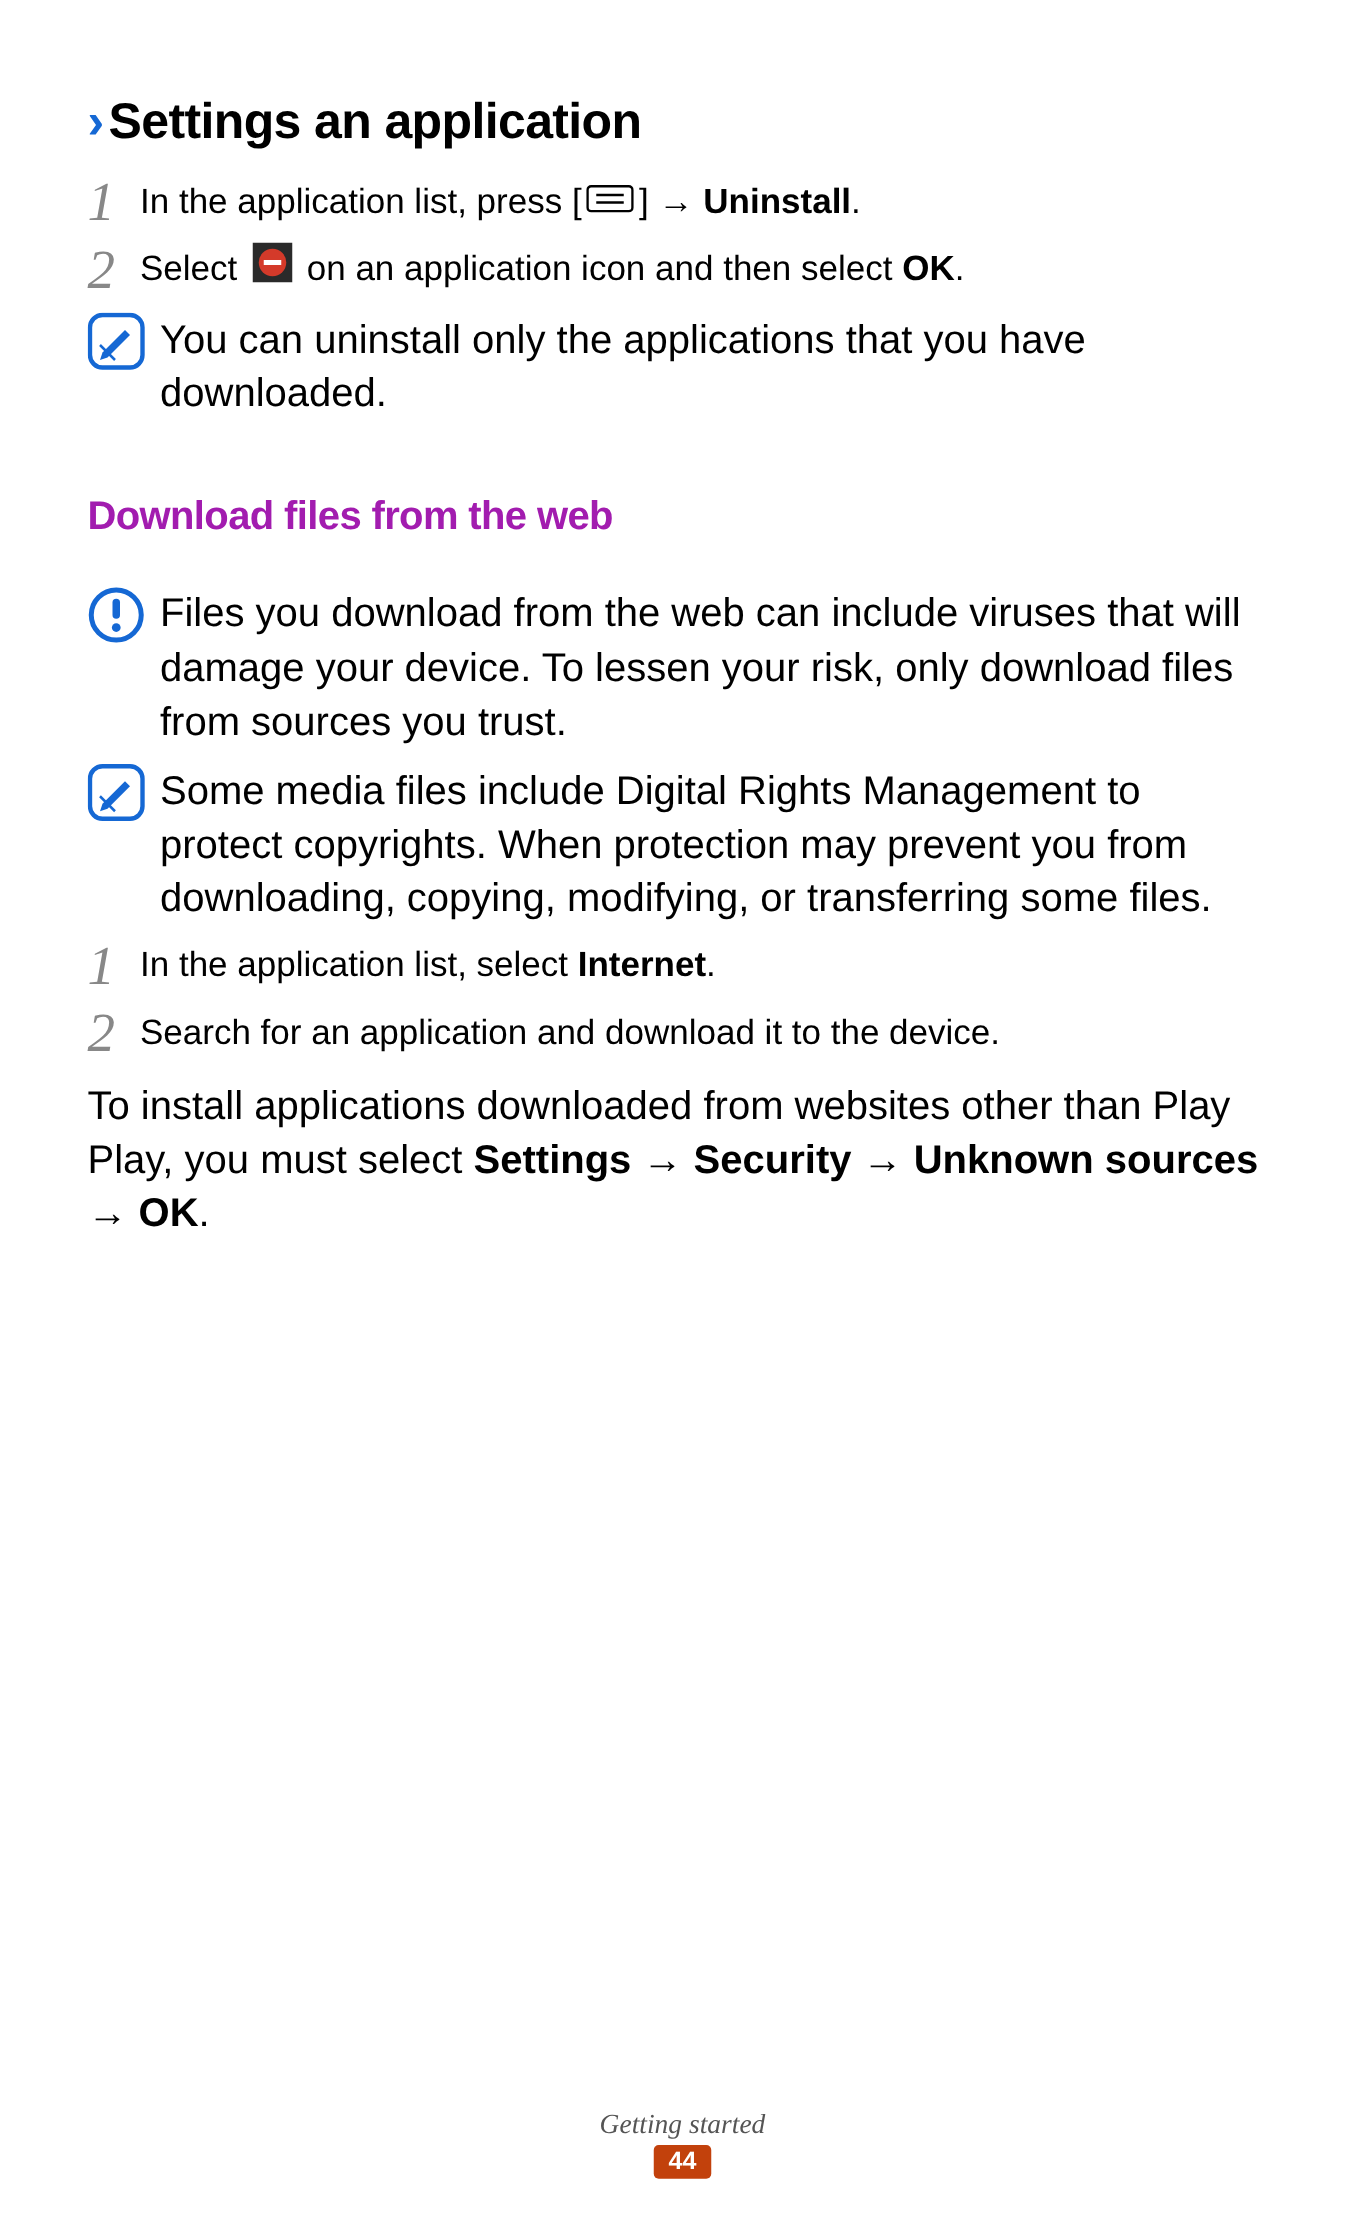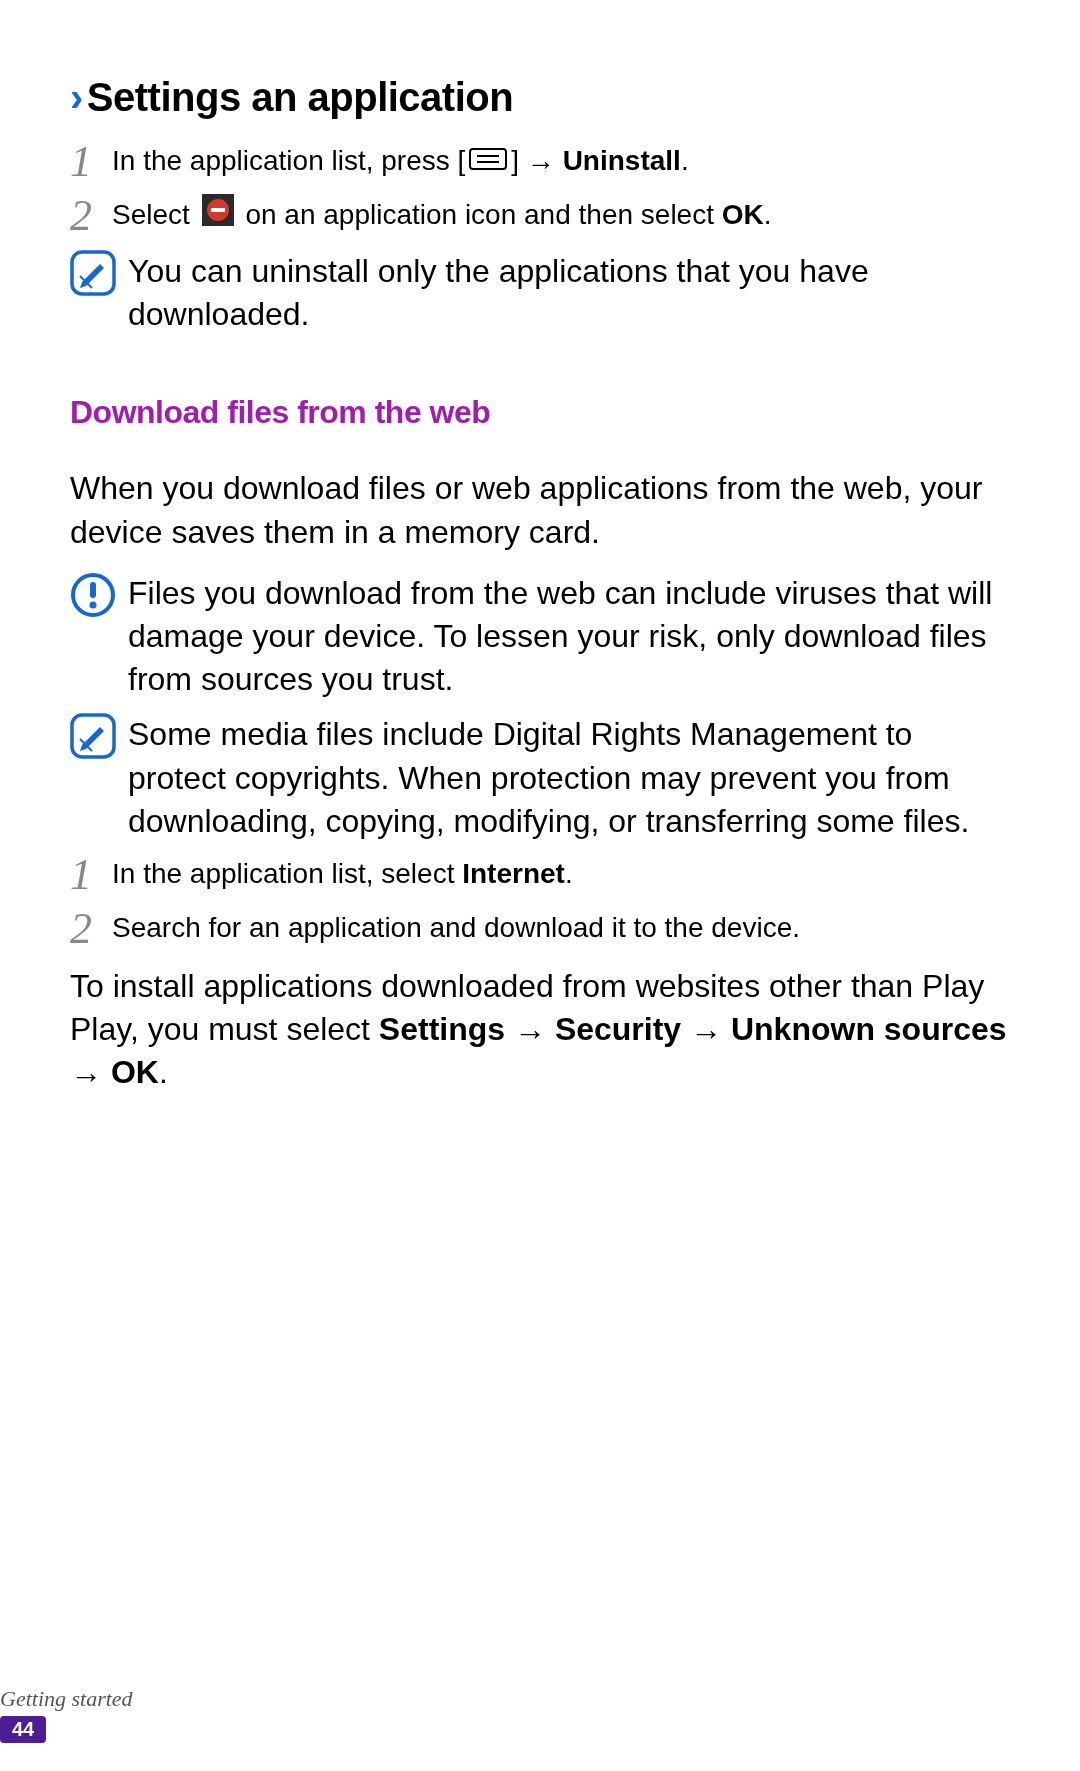"When you download files or" p.para { html: <p>When you download files or web applications from the web, your device saves them in a memory card.</p> -> none }
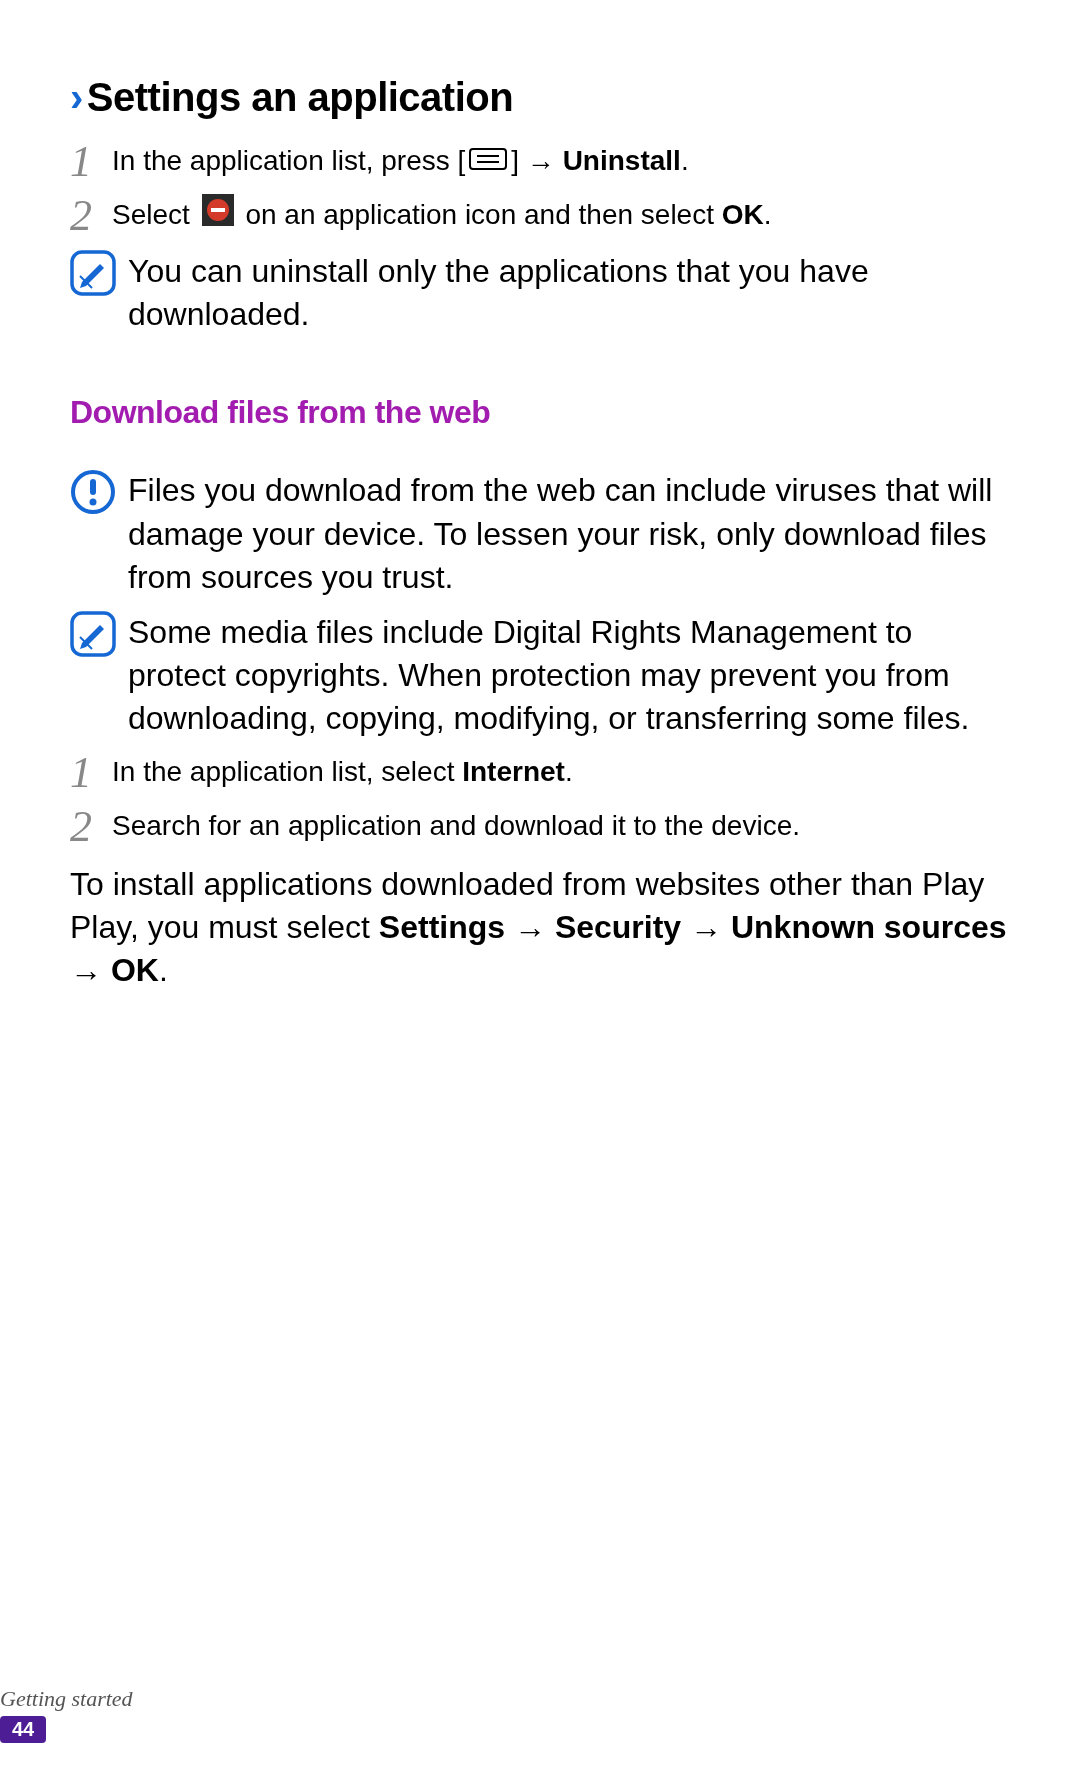"Getting started" .footer { left: 0 -> 12px; text-align: left -> center }
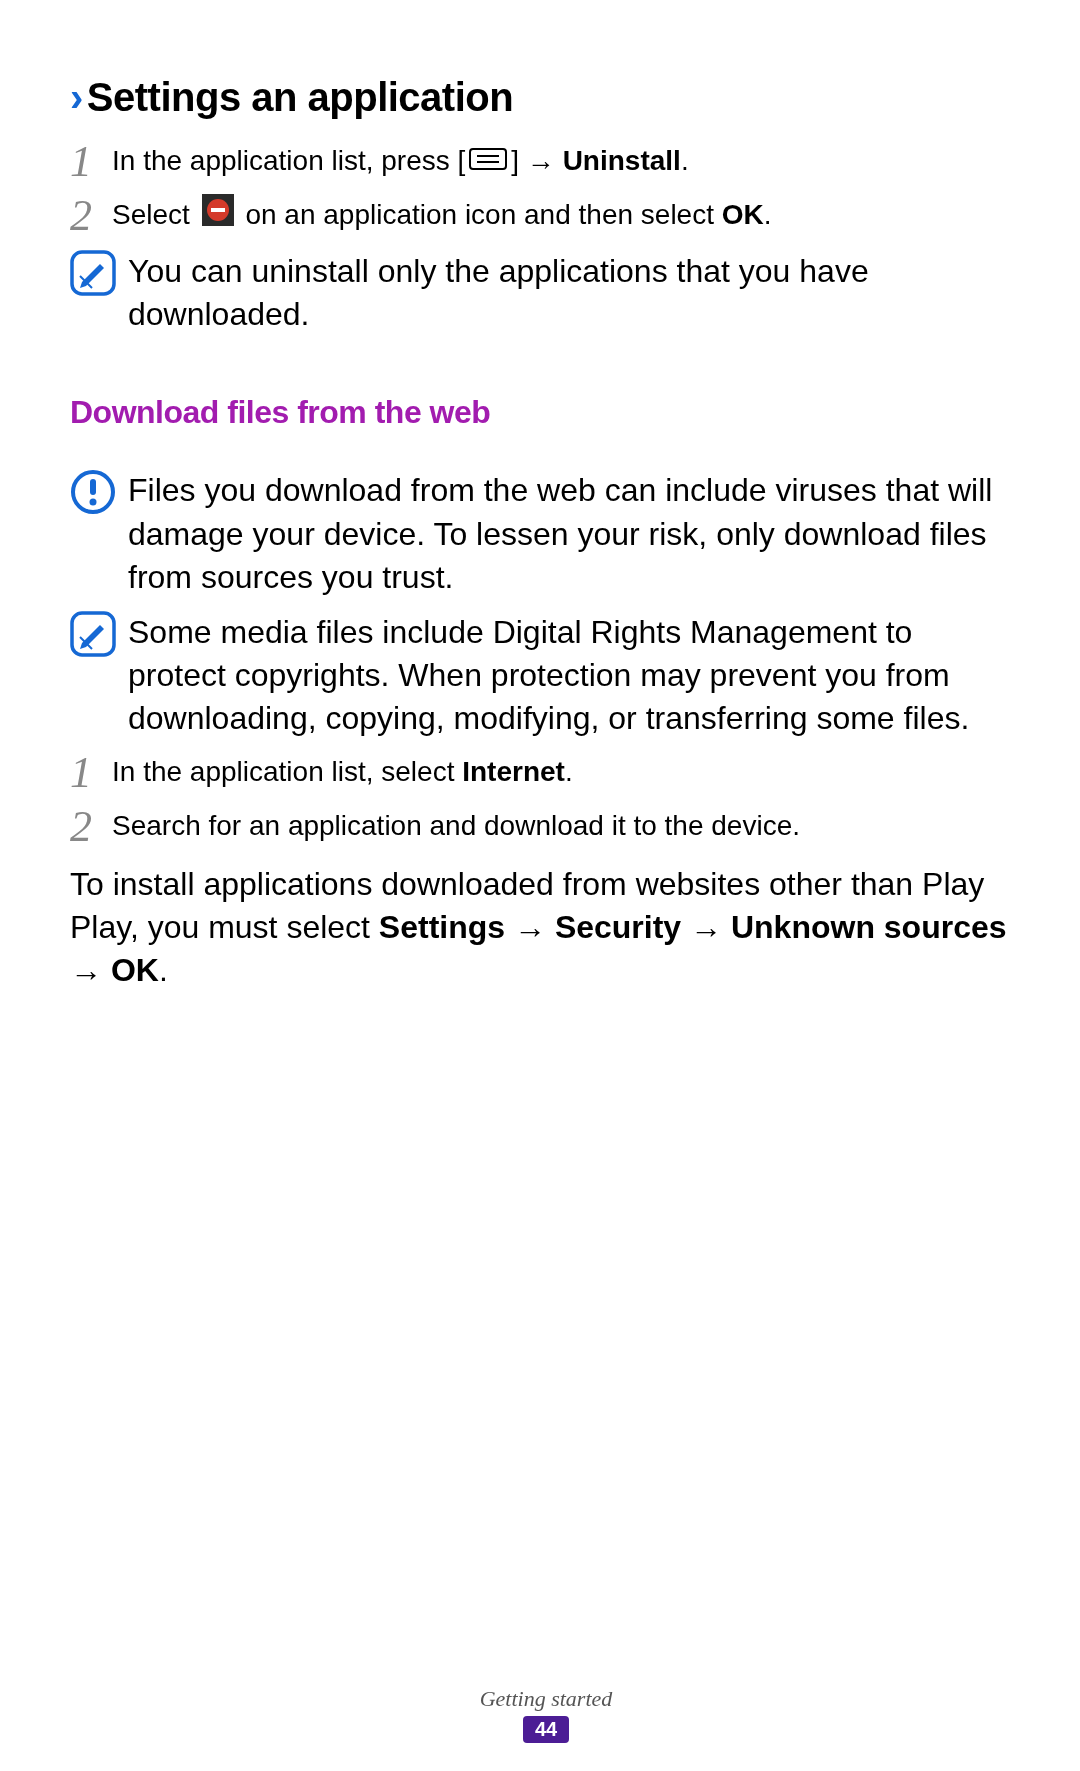"44" .footer-badge { background: #4c1d95 -> #c2410c }
